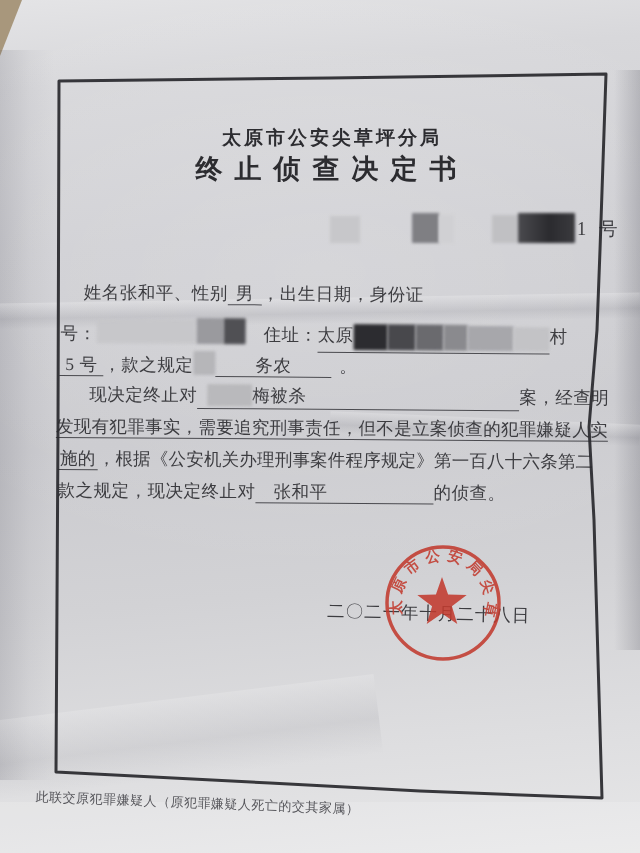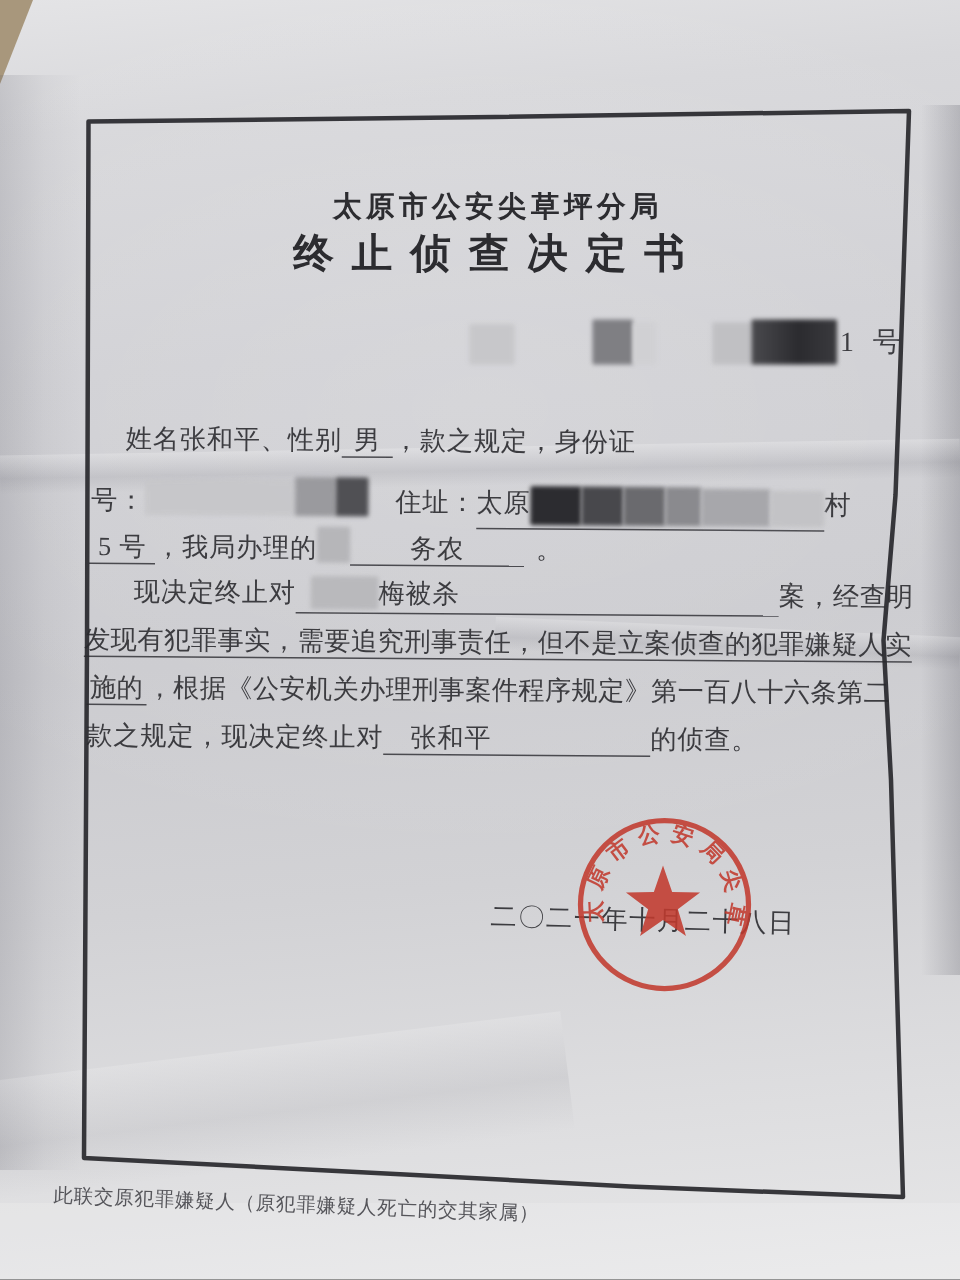"1 号" .numrow { left: 313px -> 330px }
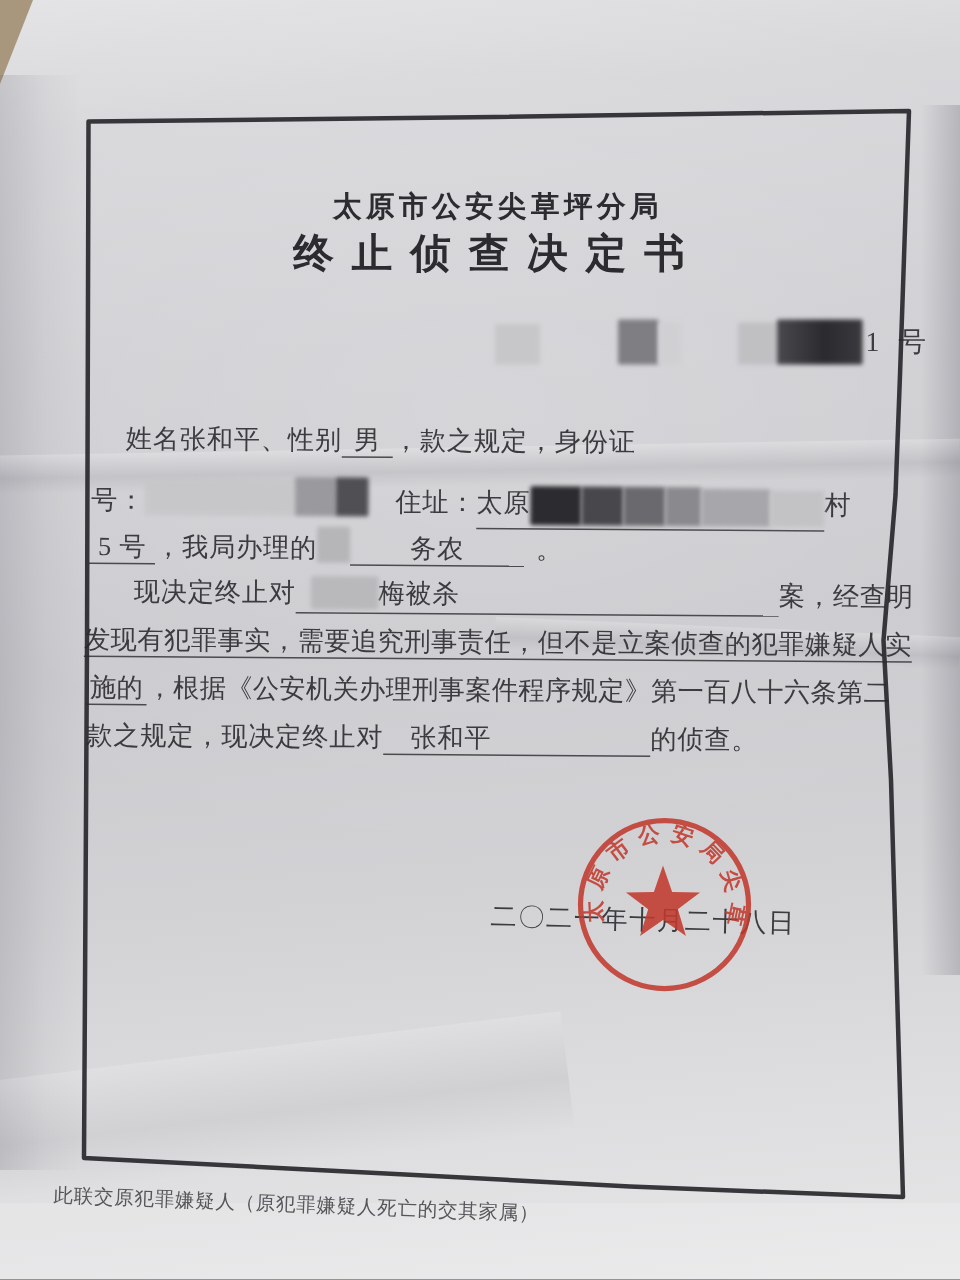"，款之规定" span { text: 款之规定 -> 出生日期 }
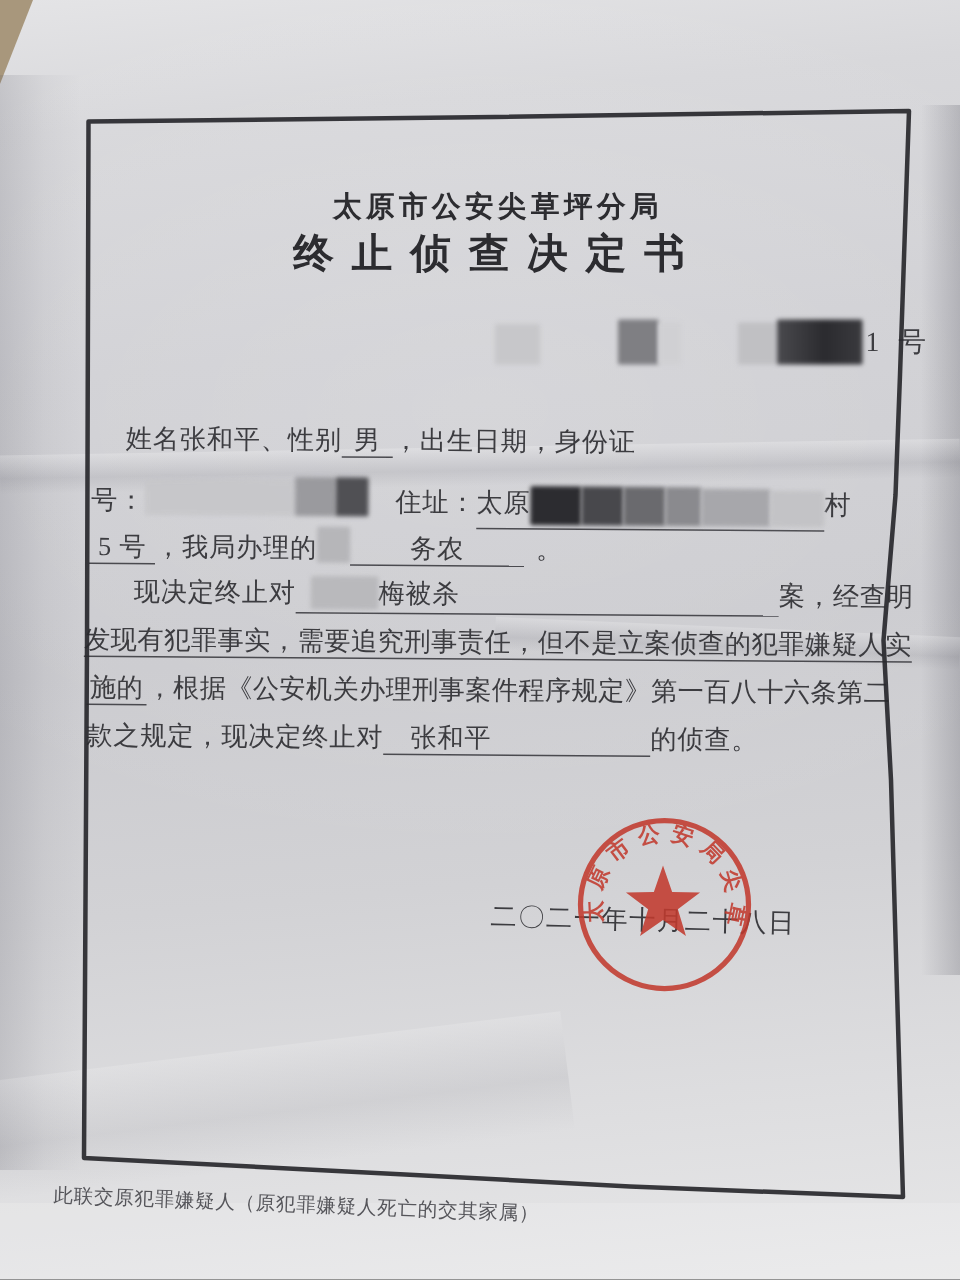"，我局办理的" span { text: 我局办理的 -> 款之规定 }
